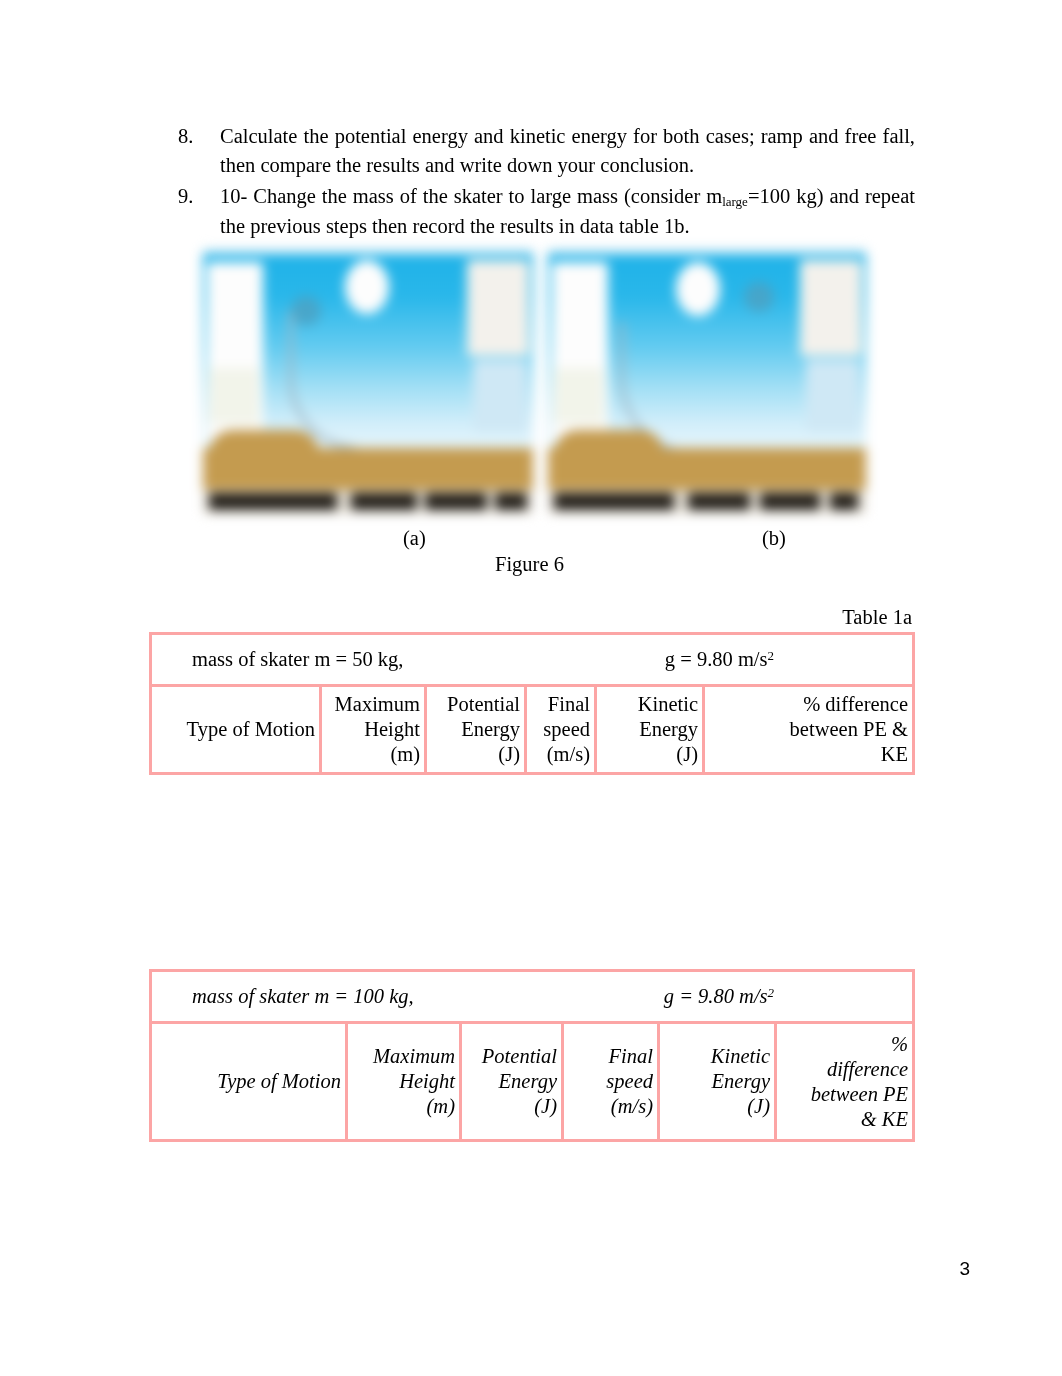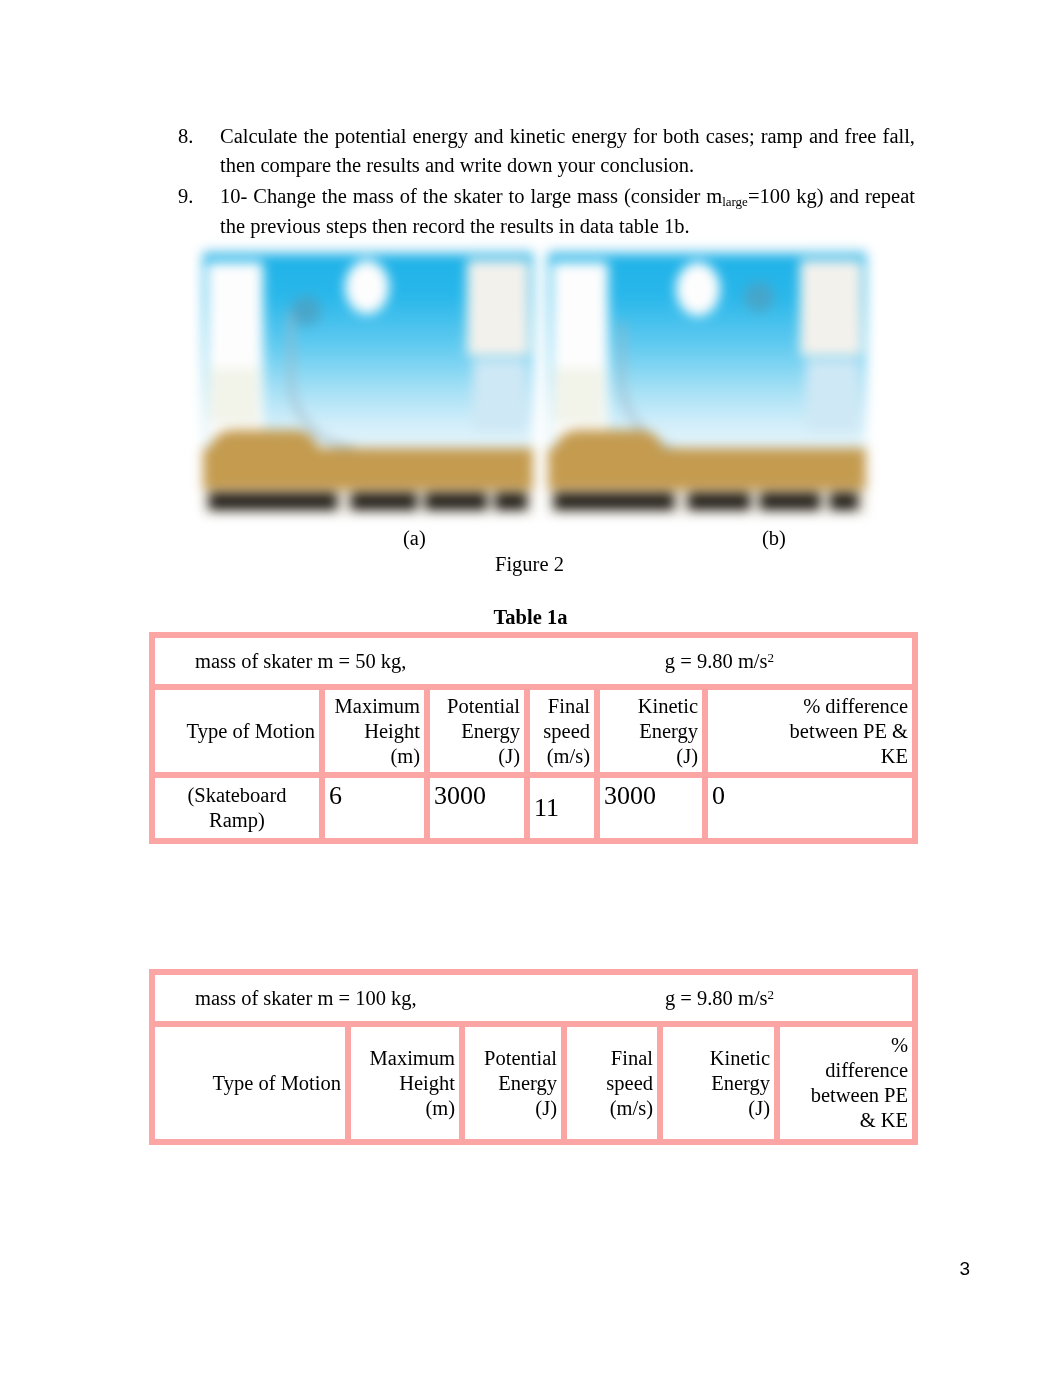"Figure 2" div.cap { text: 2 -> 6 }
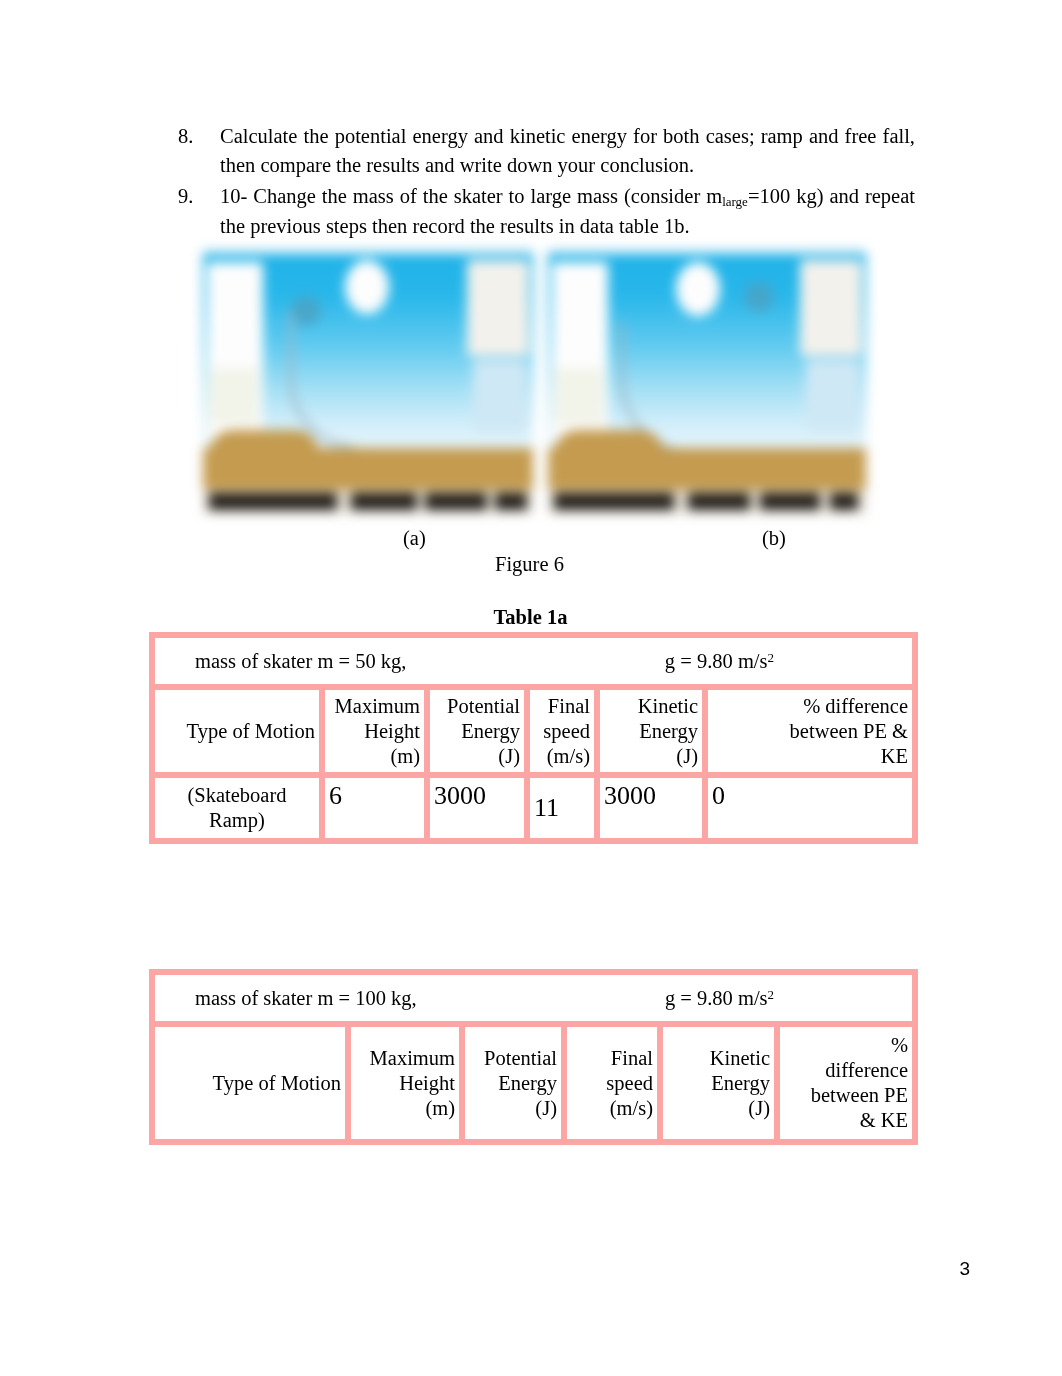"Table 1a" .tbl-title { font-weight: bold -> none; text-align: center -> right }
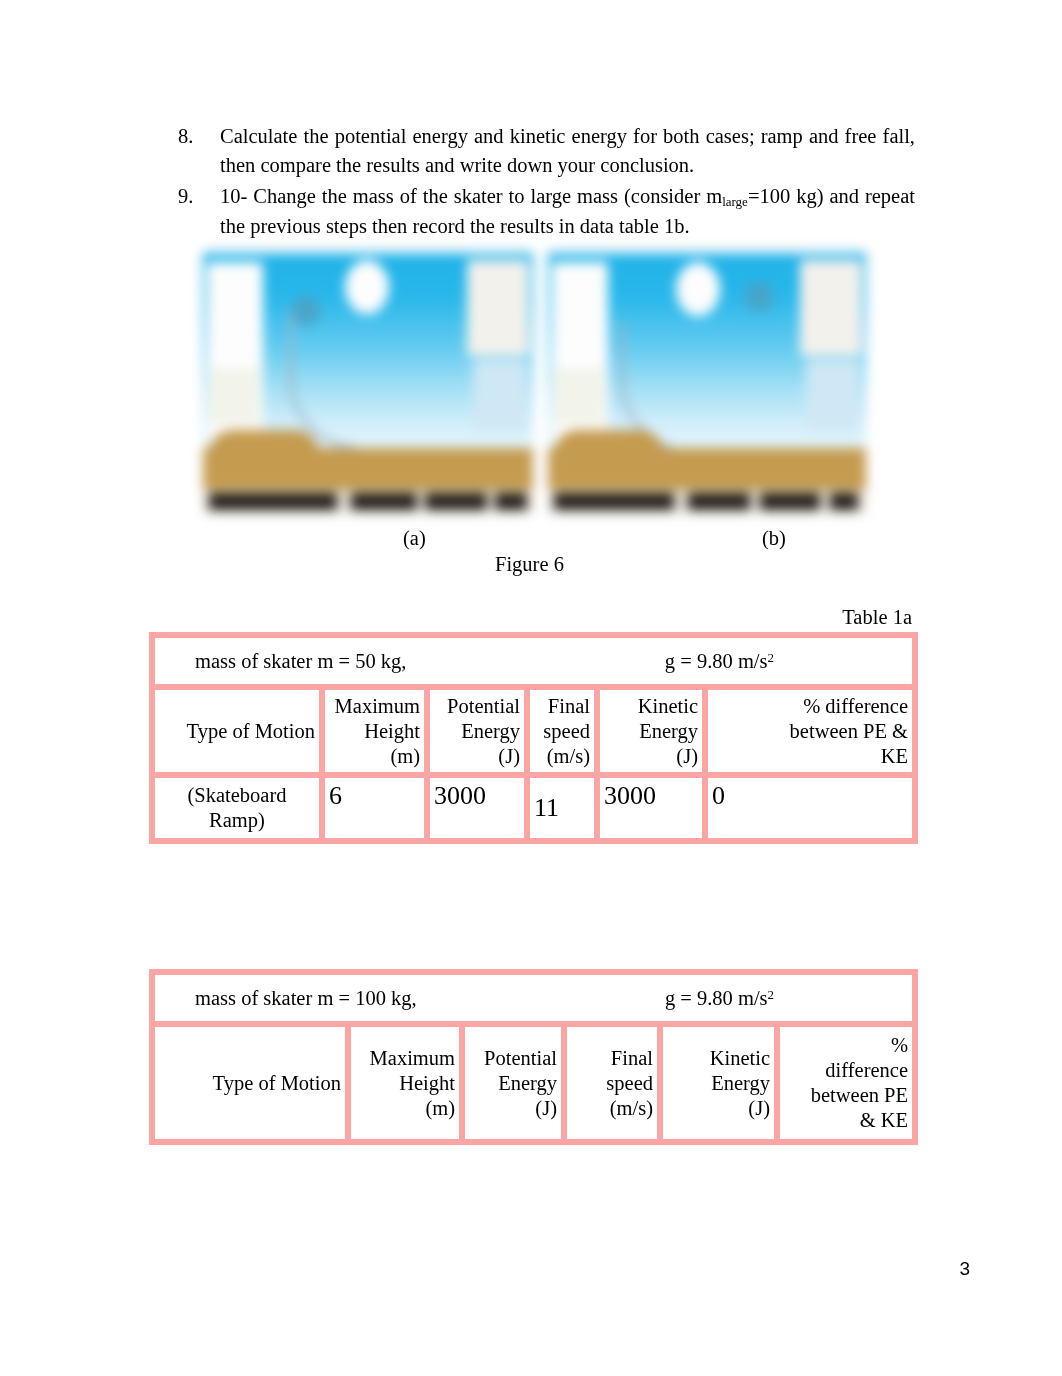"mass of skater m =" table.doc td { border: 6px solid #fca5a5 -> 3px solid #fca5a5 }
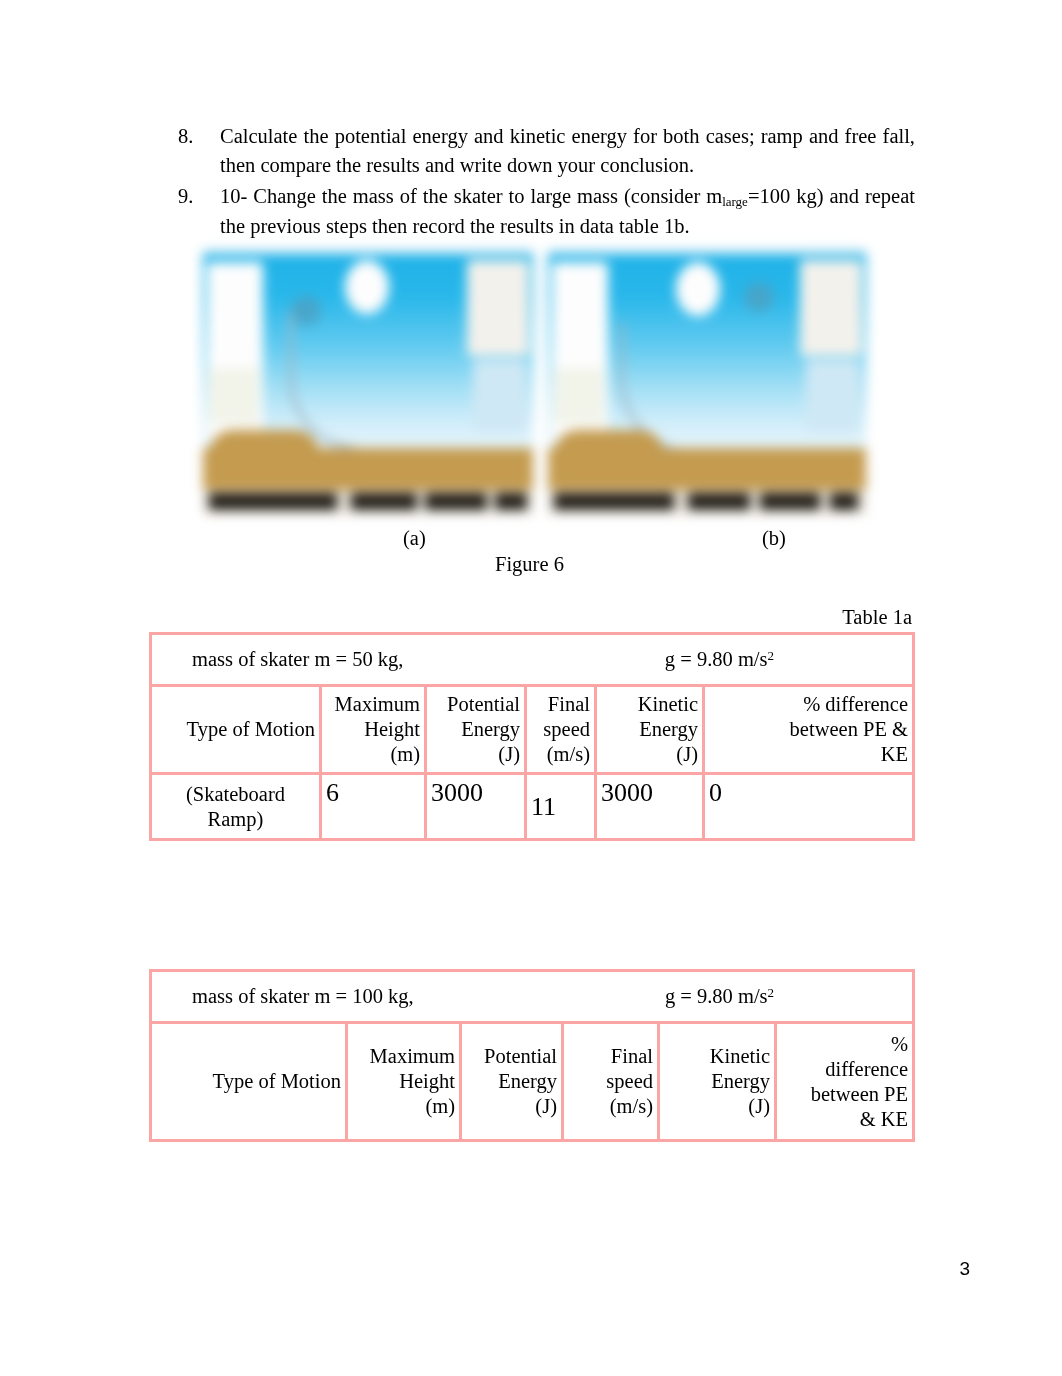"(Skateboard" tr { html: <tr> <td> <span>(Skateboard</span><br> <span>Ramp)</span> </td> <td>6</td> <td>3000</td> <td>11</td> <td>3000</td> <td>0</td> </tr> -> none }
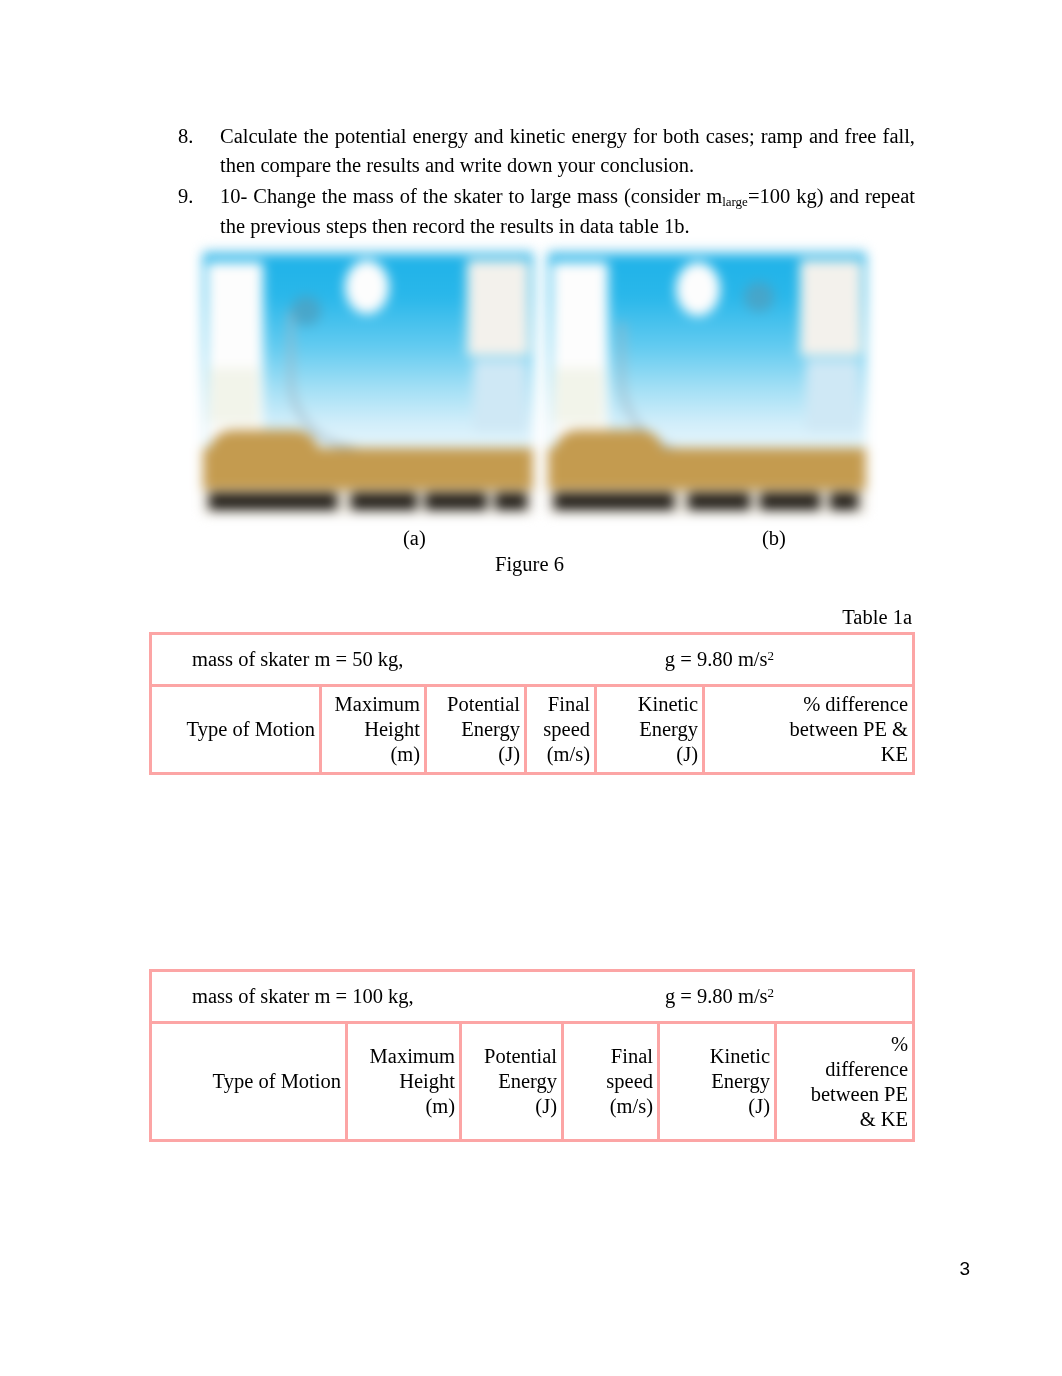"mass of skater m = 100" div.tbl-wrap { font-style: none -> italic }
